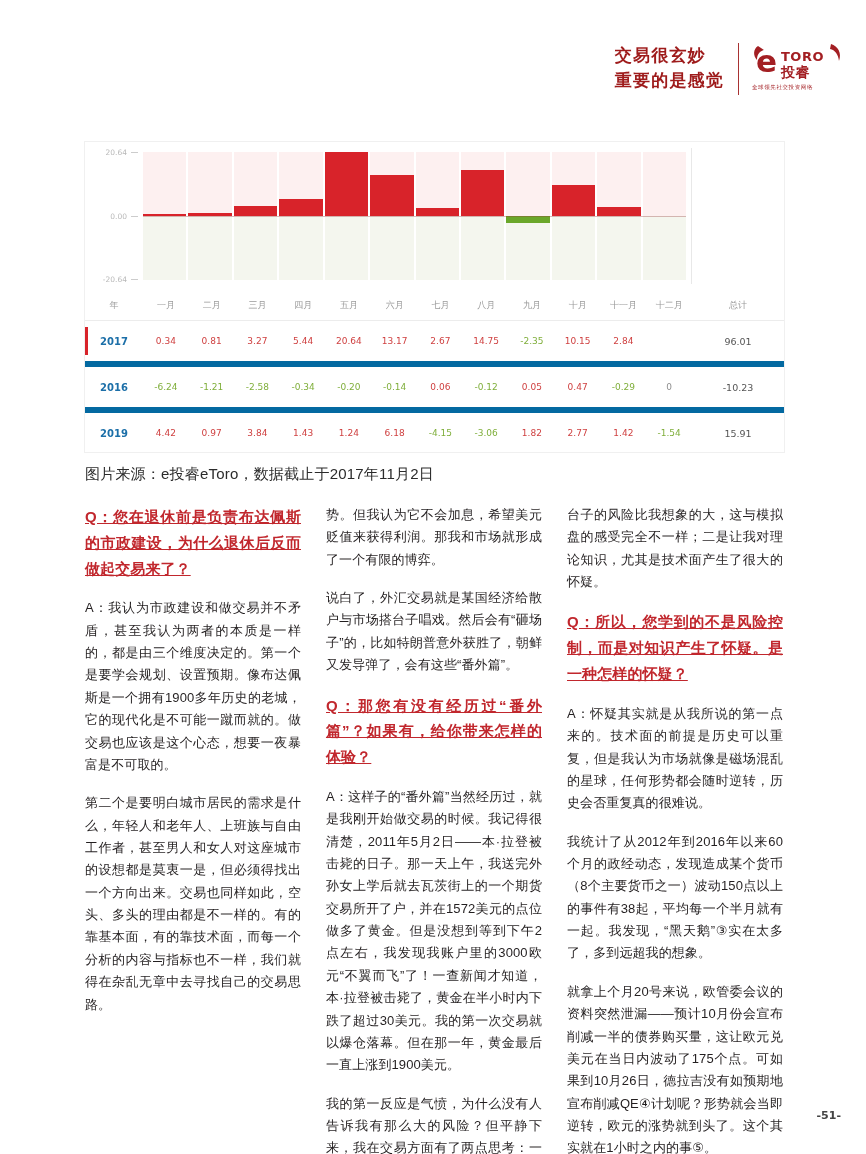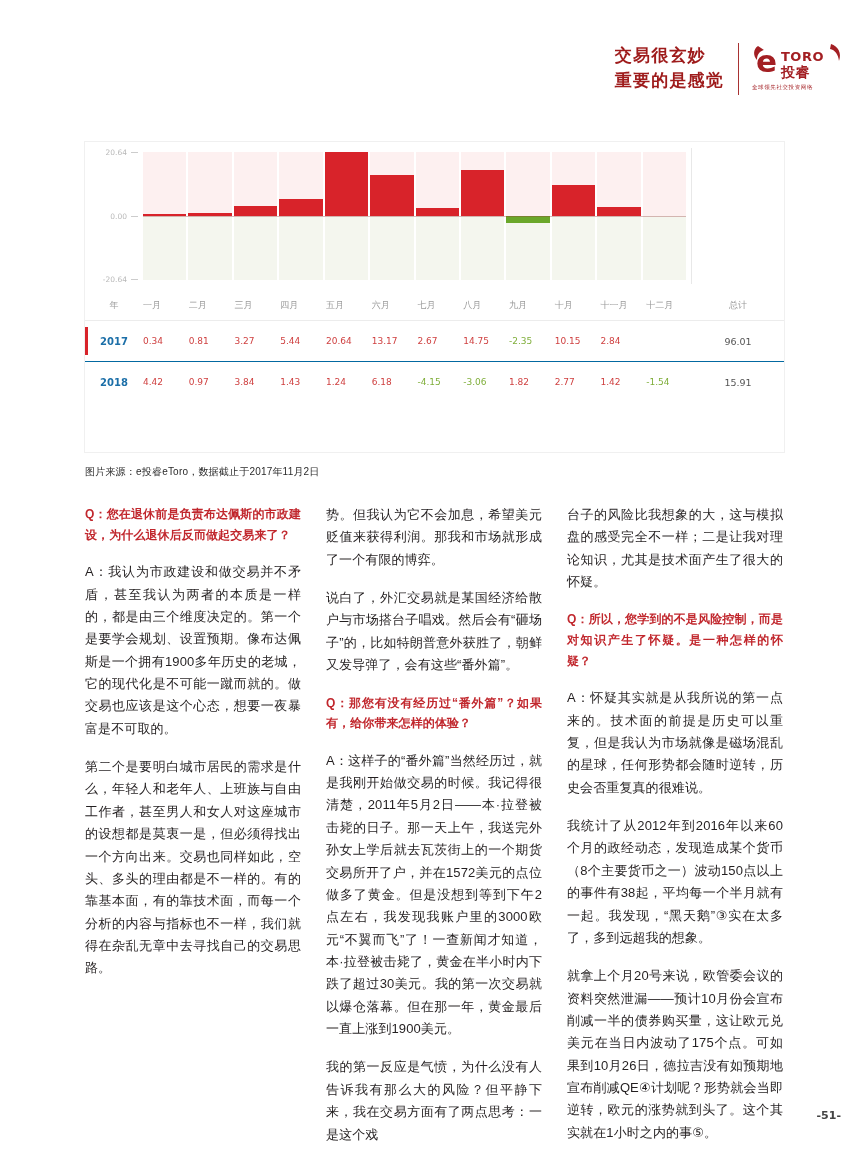"一月" .cell { text-align: left -> center }
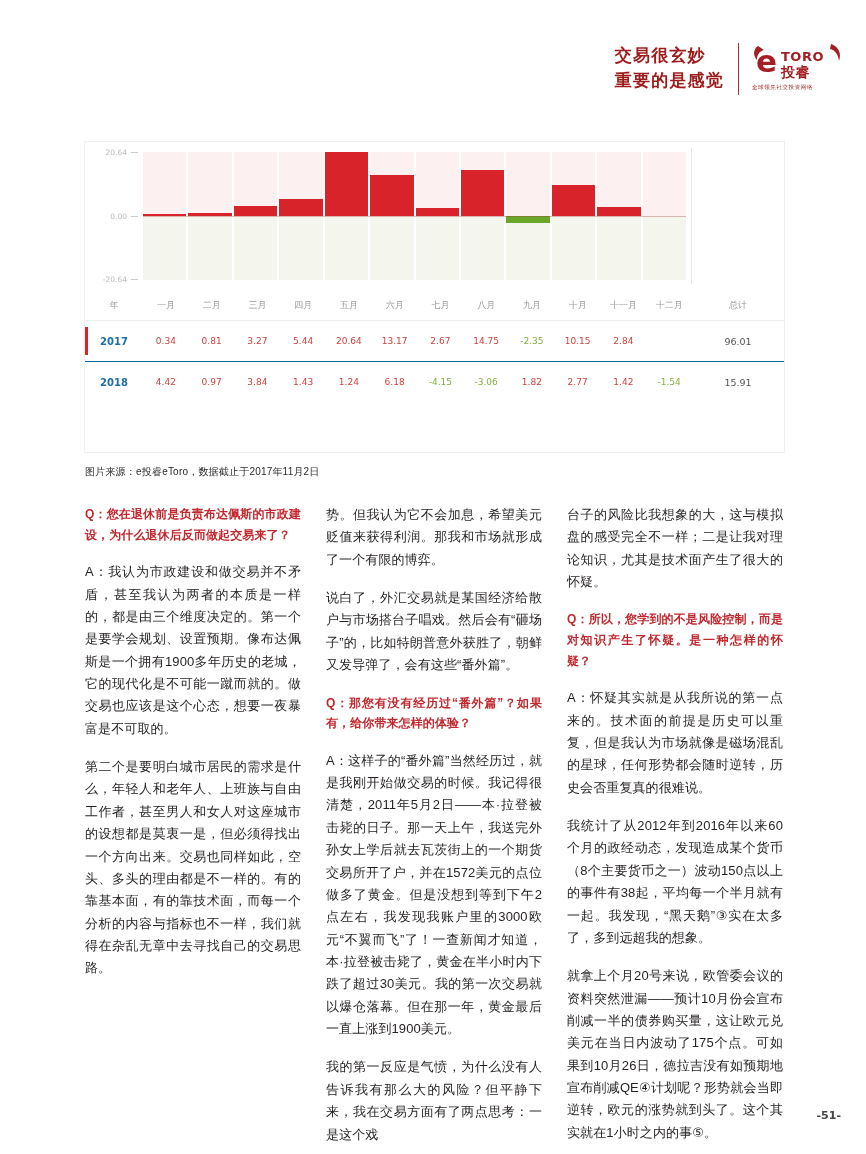"2017" .tdata-row { border-bottom: 1px solid #0369a1 -> 6px solid #0369a1 }
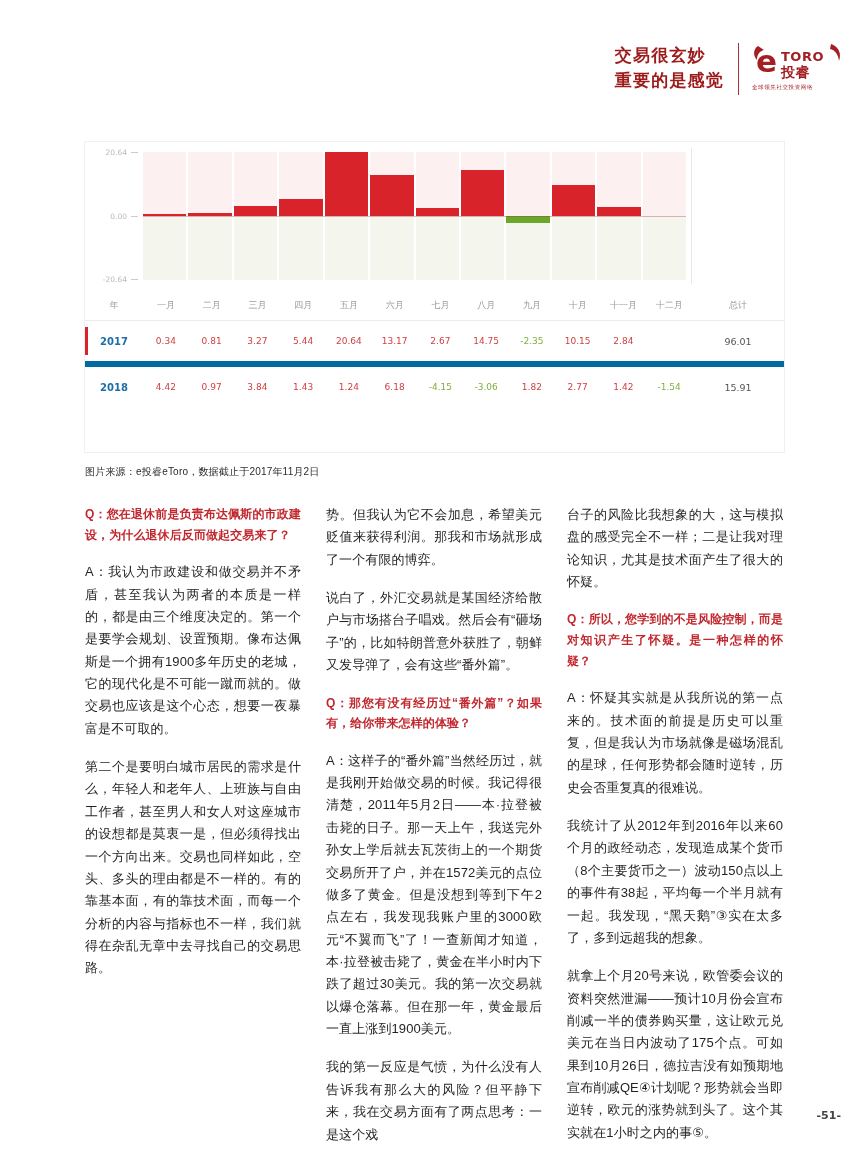"2016" div.trow { html: none -> <div> <div>2016</div> <div>-6.24</div> <div>-1.21</div> <div>-2.58</div> <div>-0.34</div> <div>-0.20</div> <div>-0.14</div> <div>0.06</div> <div>-0.12</div> <div>0.05</div> <div>0.47</div> <div>-0.29</div> <div>0</div> <div>-10.23</div> </div> }
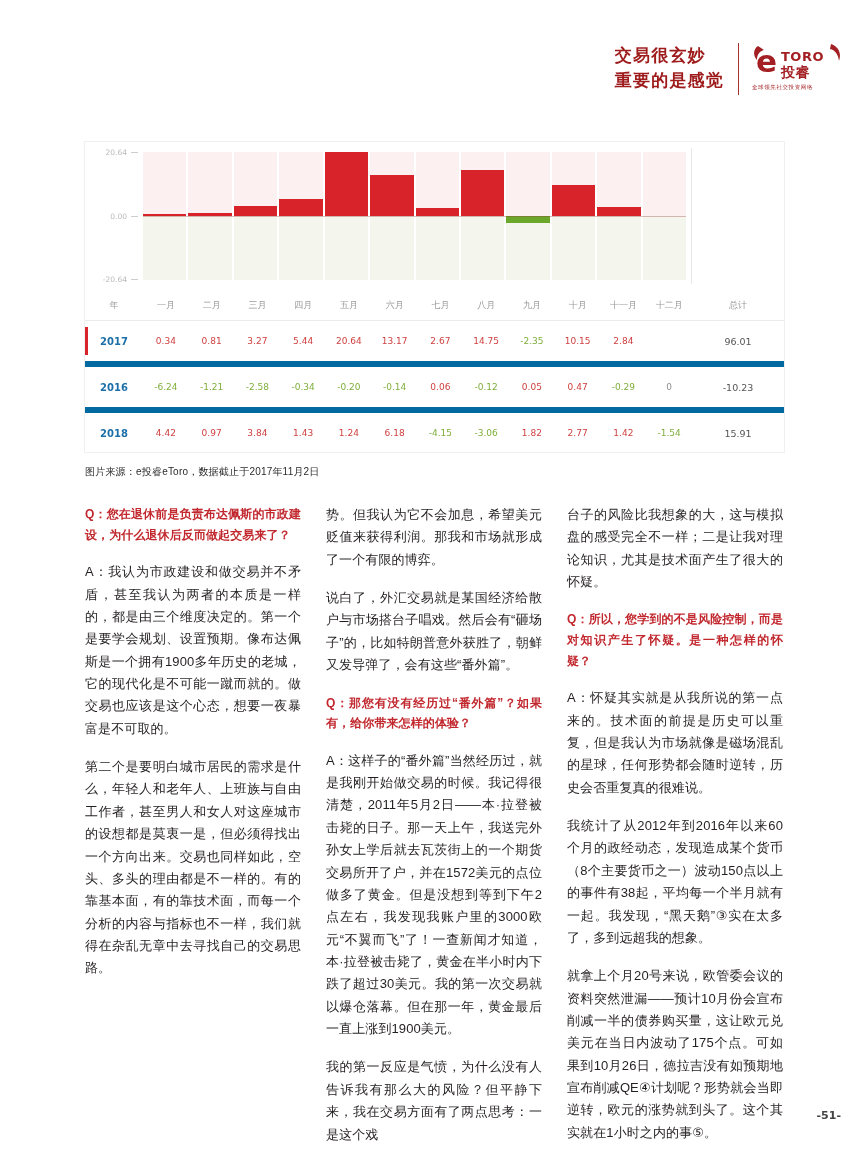"2018" div.cell { text: 2018 -> 2019 }
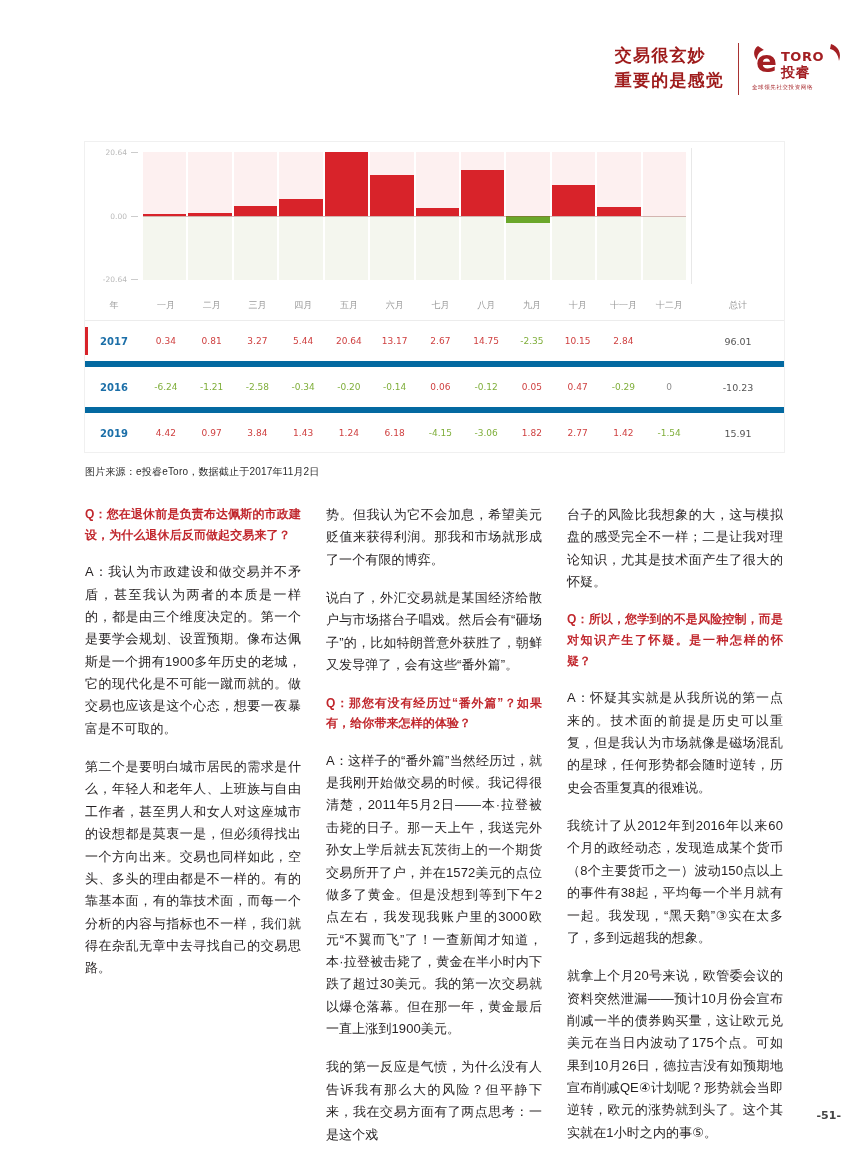"图片来源：e投睿eToro，数据截止于2017年11月2日" #source-caption { font-size: 10px -> 15px }
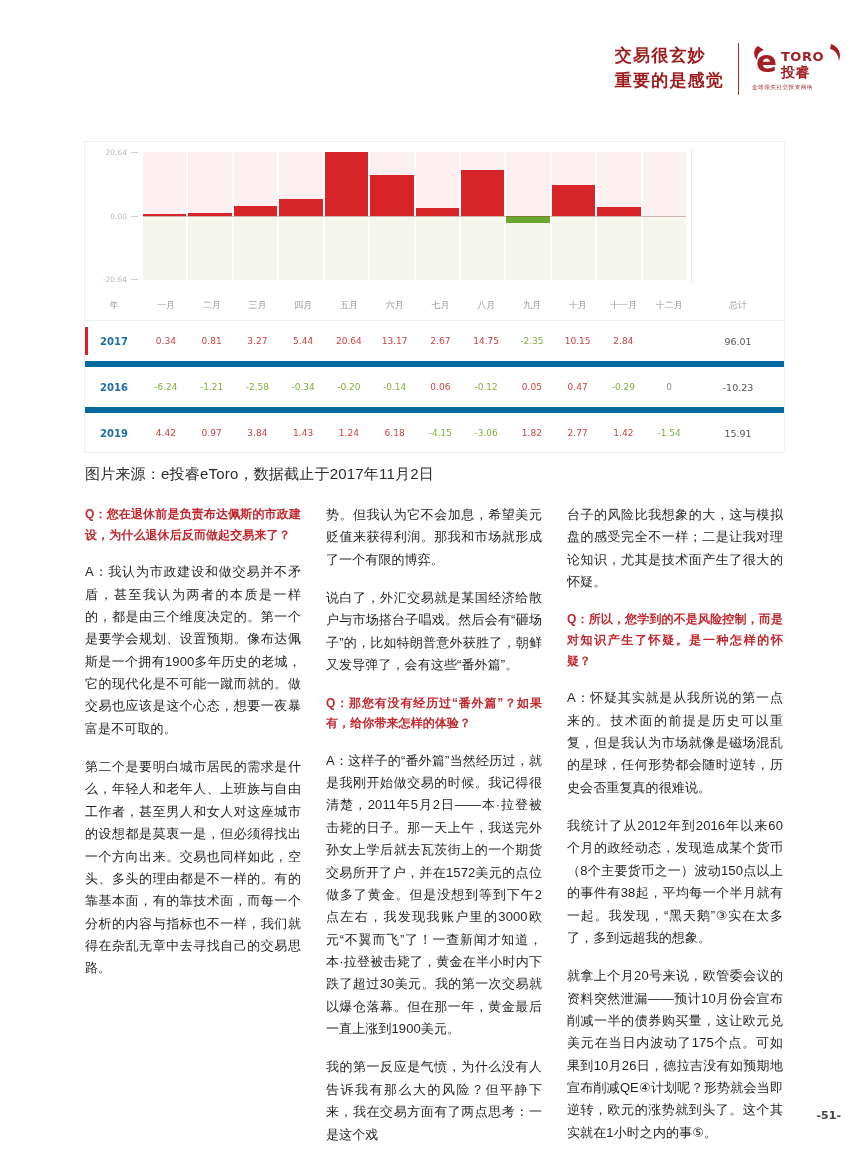"Q：您在退休前是负责布达佩斯的市政建设，为什么退休后反而做起交易来了？" .q { font-size: 12px -> 15px; text-decoration: none -> underline }
